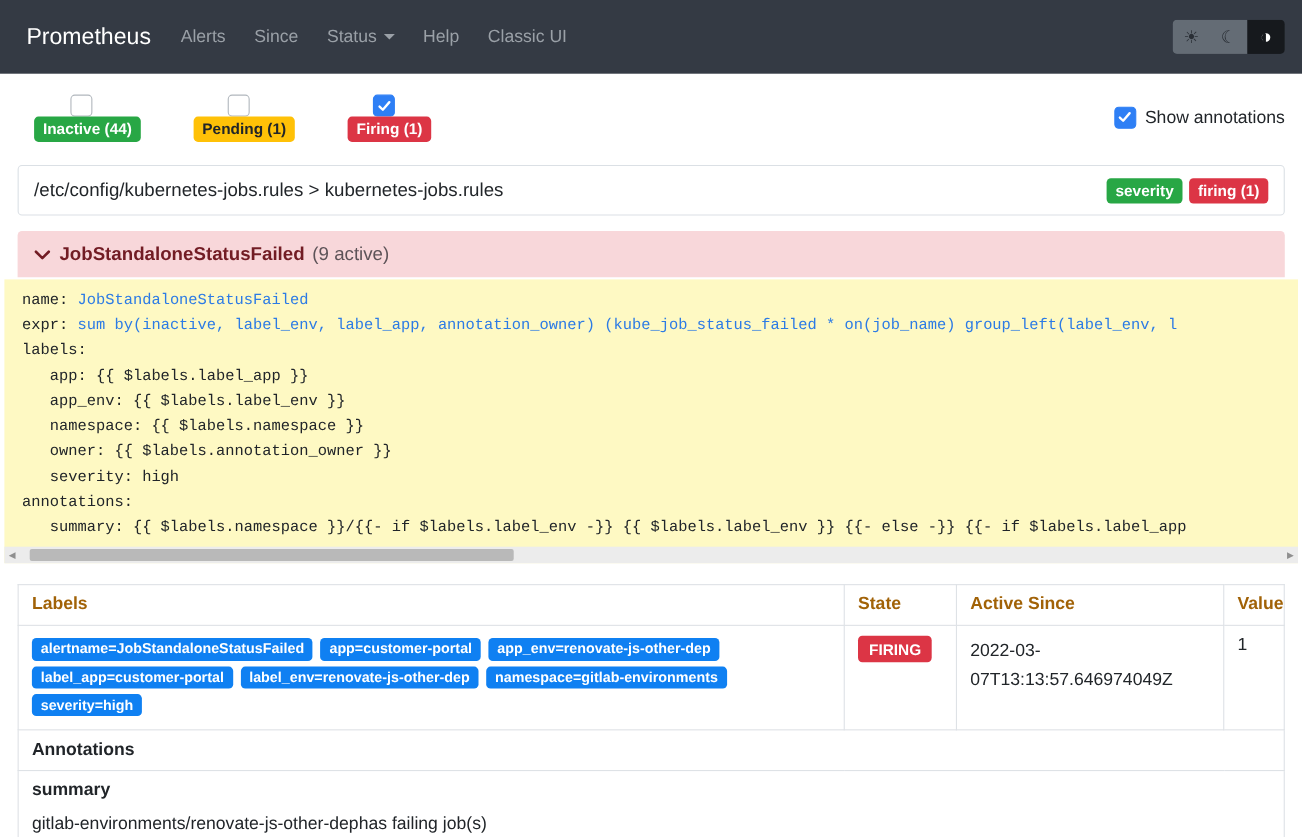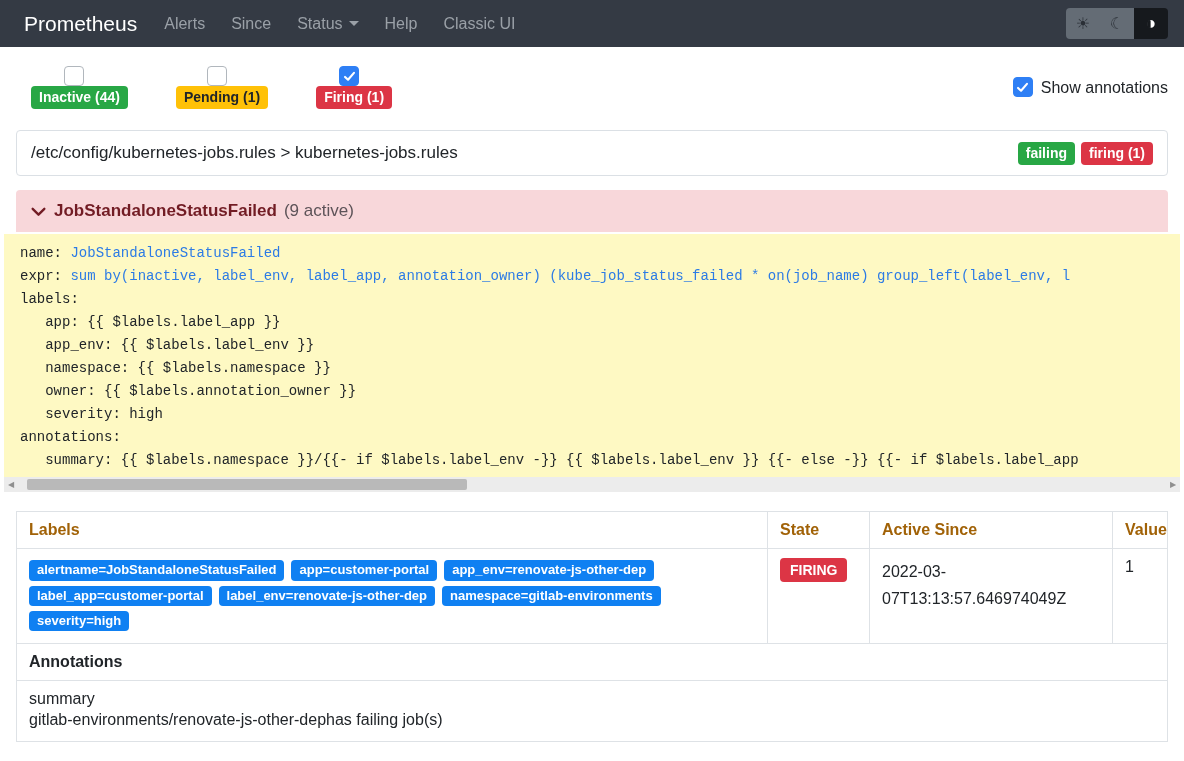"Prometheus" .navbar { height: 47px -> 67px }
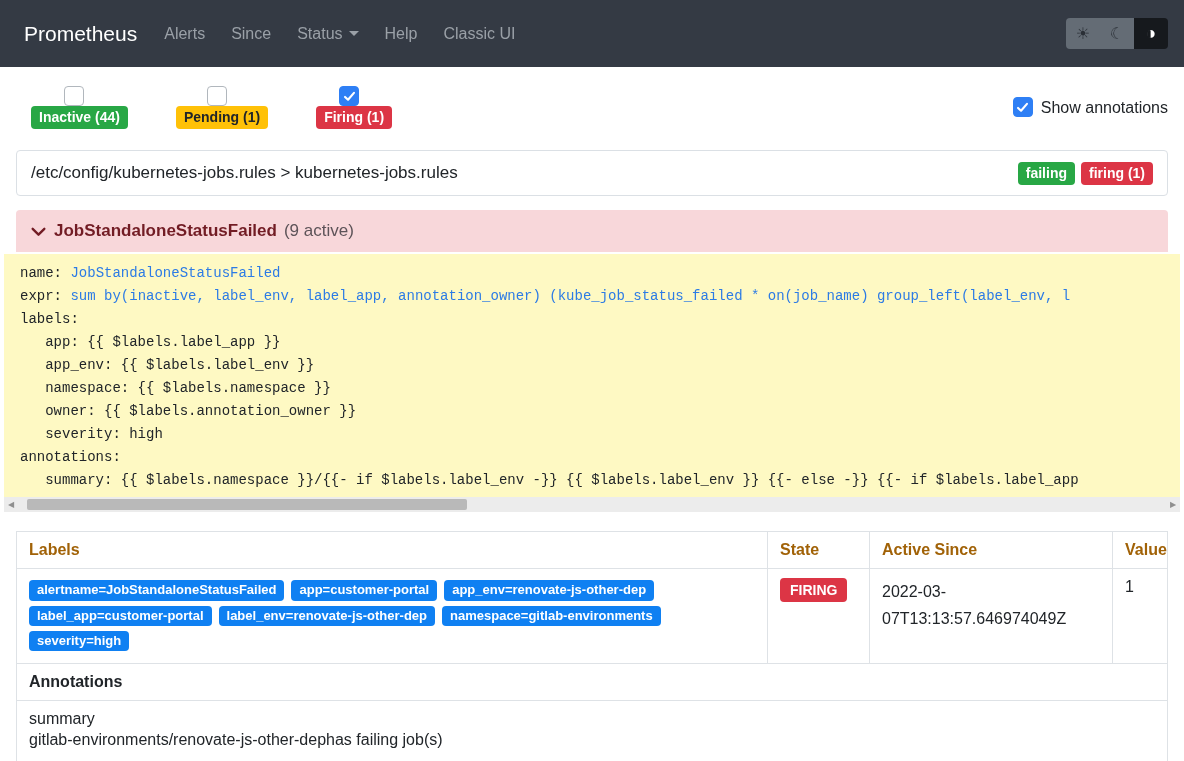"failing" span.badge { text: failing -> severity }
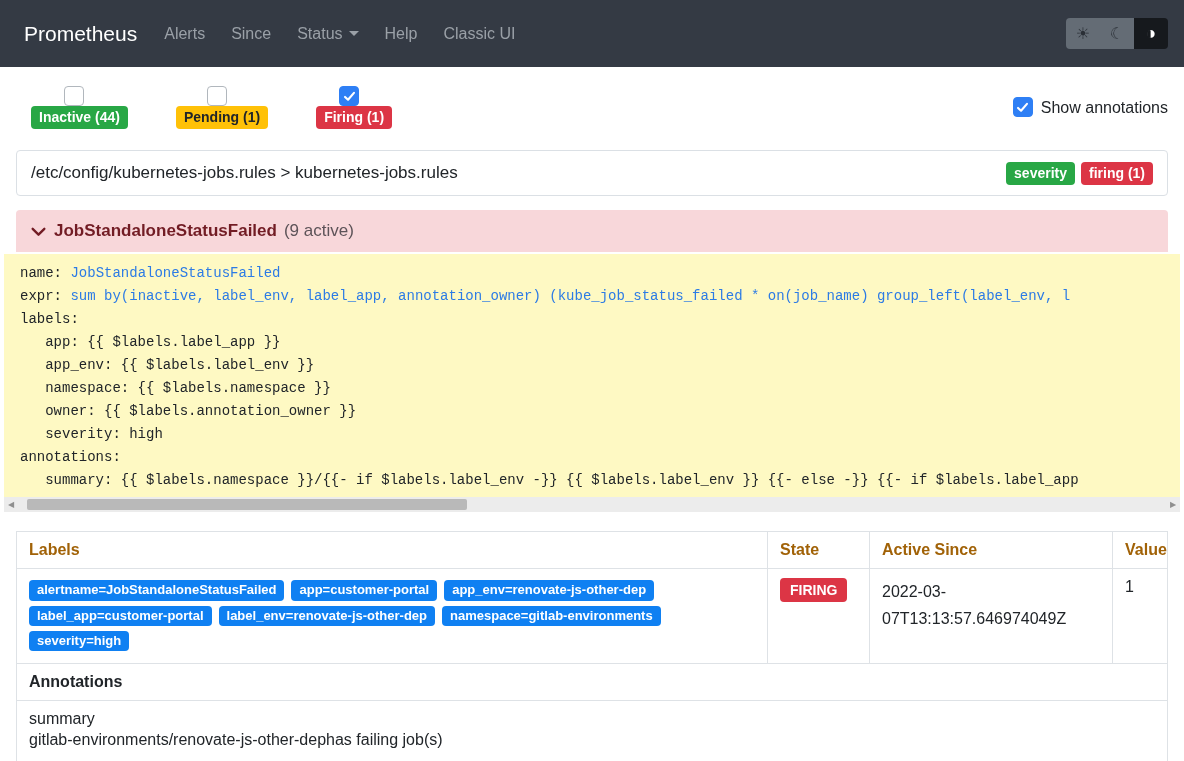"summary" .ann-key { font-weight: normal -> bold; margin-bottom: 0 -> 10px }
